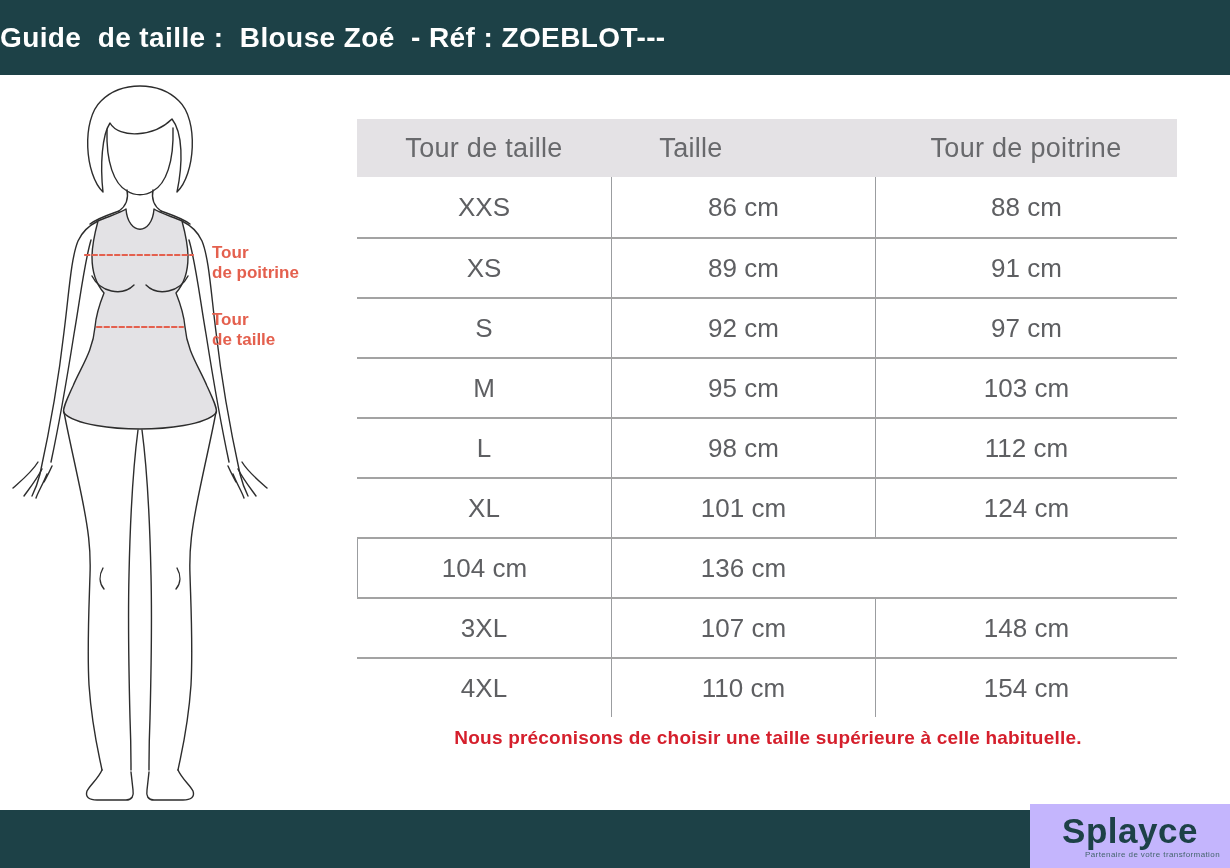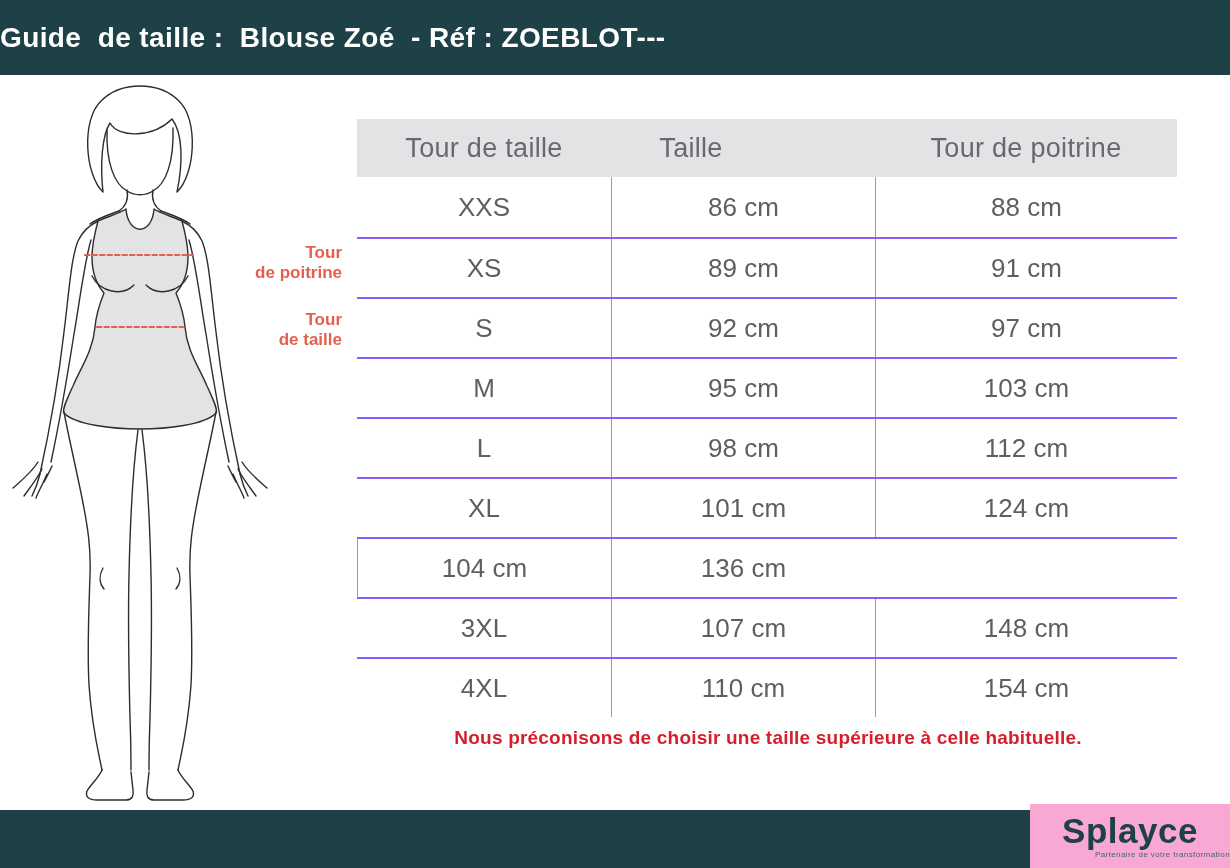"Tour" .meas-label { text-align: right -> left }
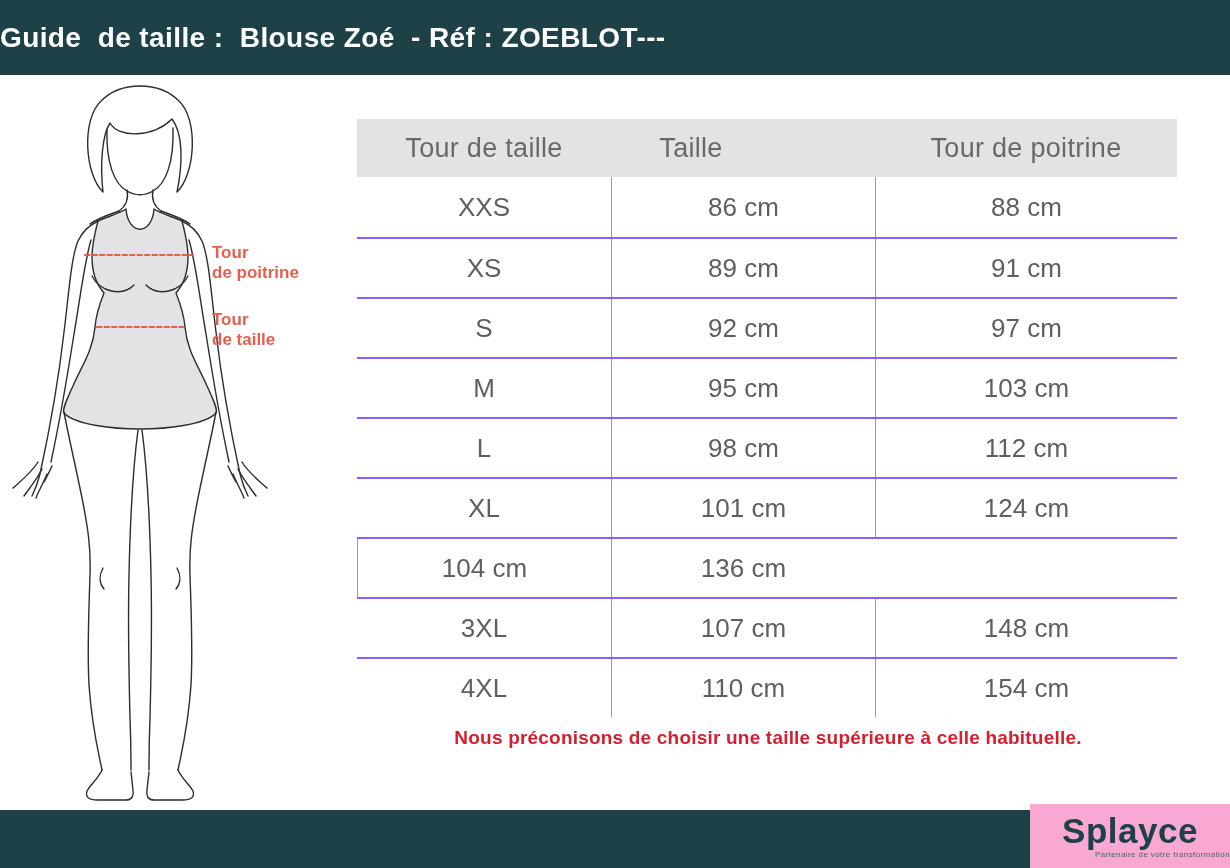"XS" .t-body .t-row + .t-row { border-top: 2px solid #8b5cf6 -> 2px solid #a3a3a3 }
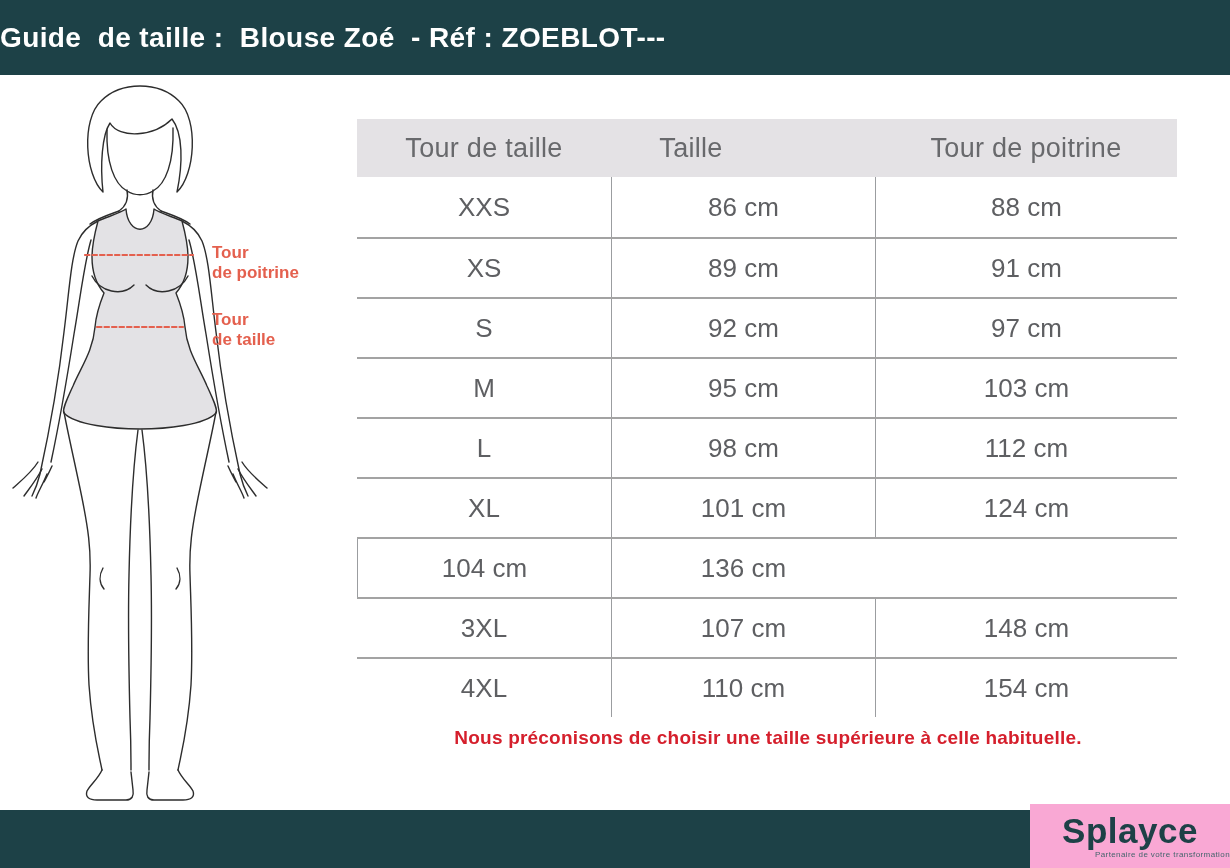"Splayce" .logo-block { background: #f9a8d4 -> #c4b5fd }
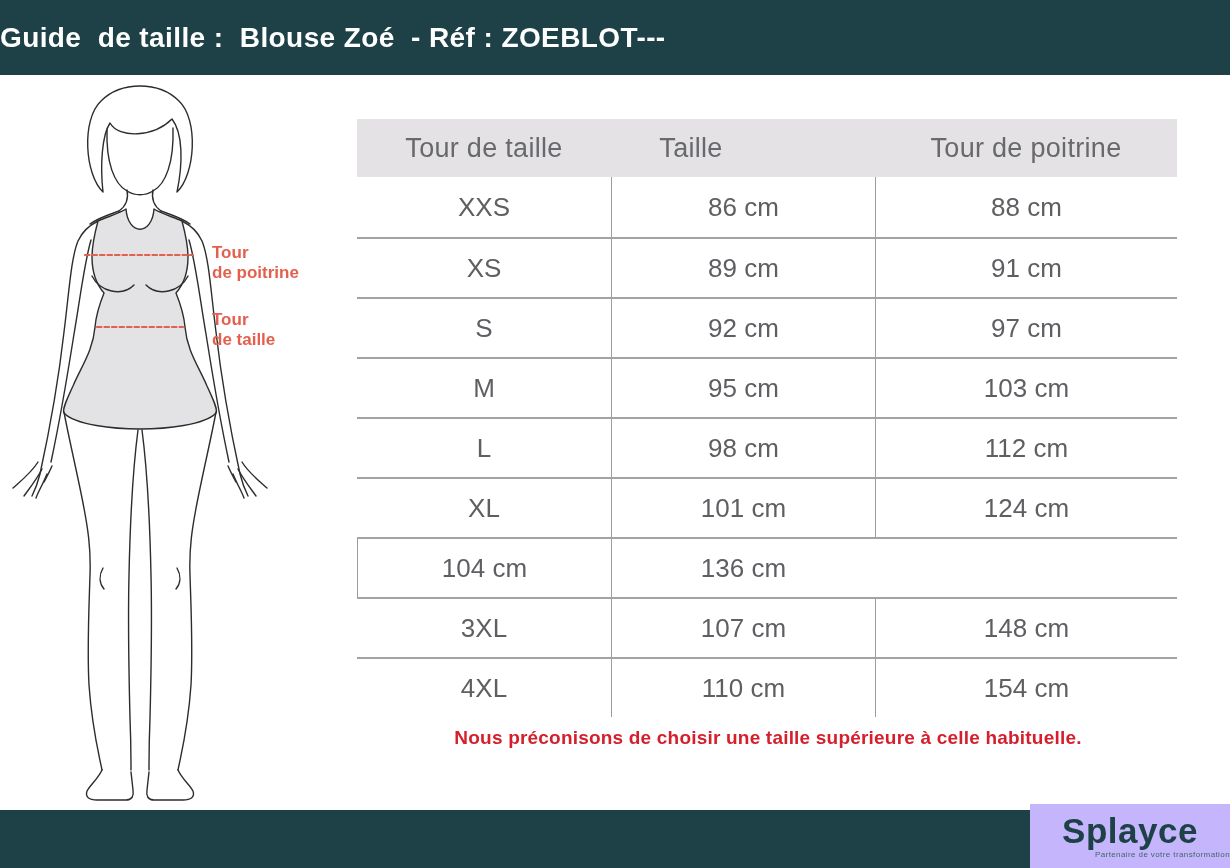"Partenaire de votre transformation" .tagline { margin-right: none -> 10px }
